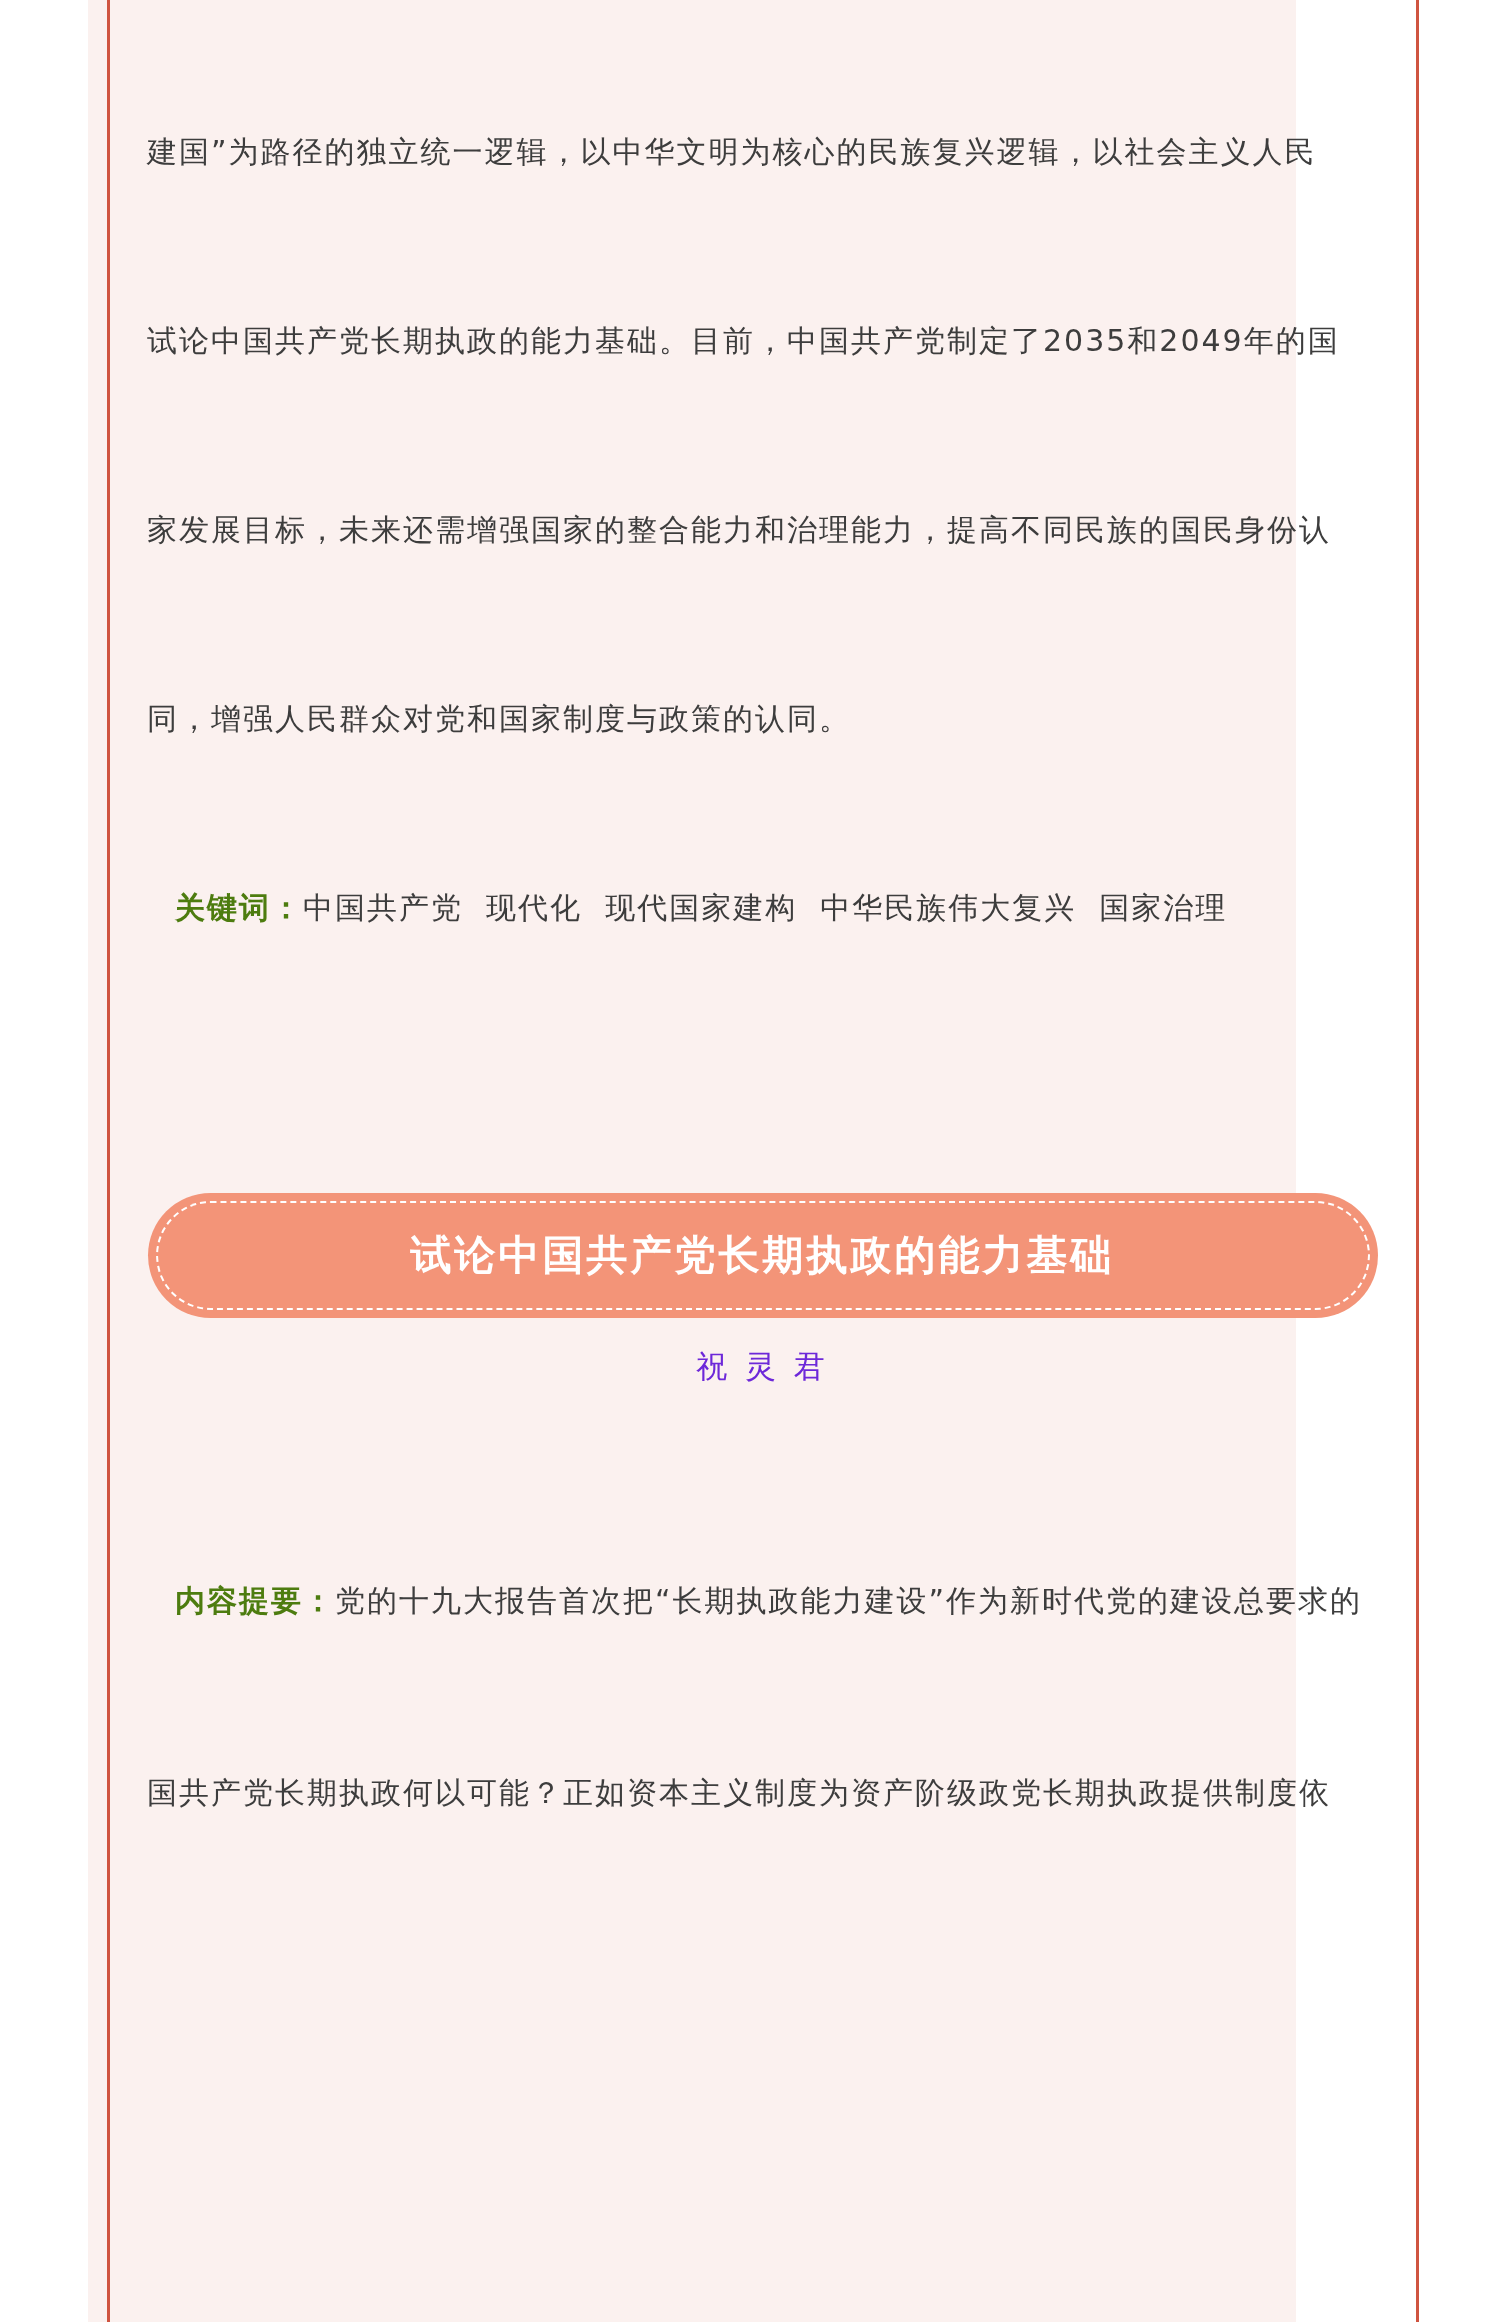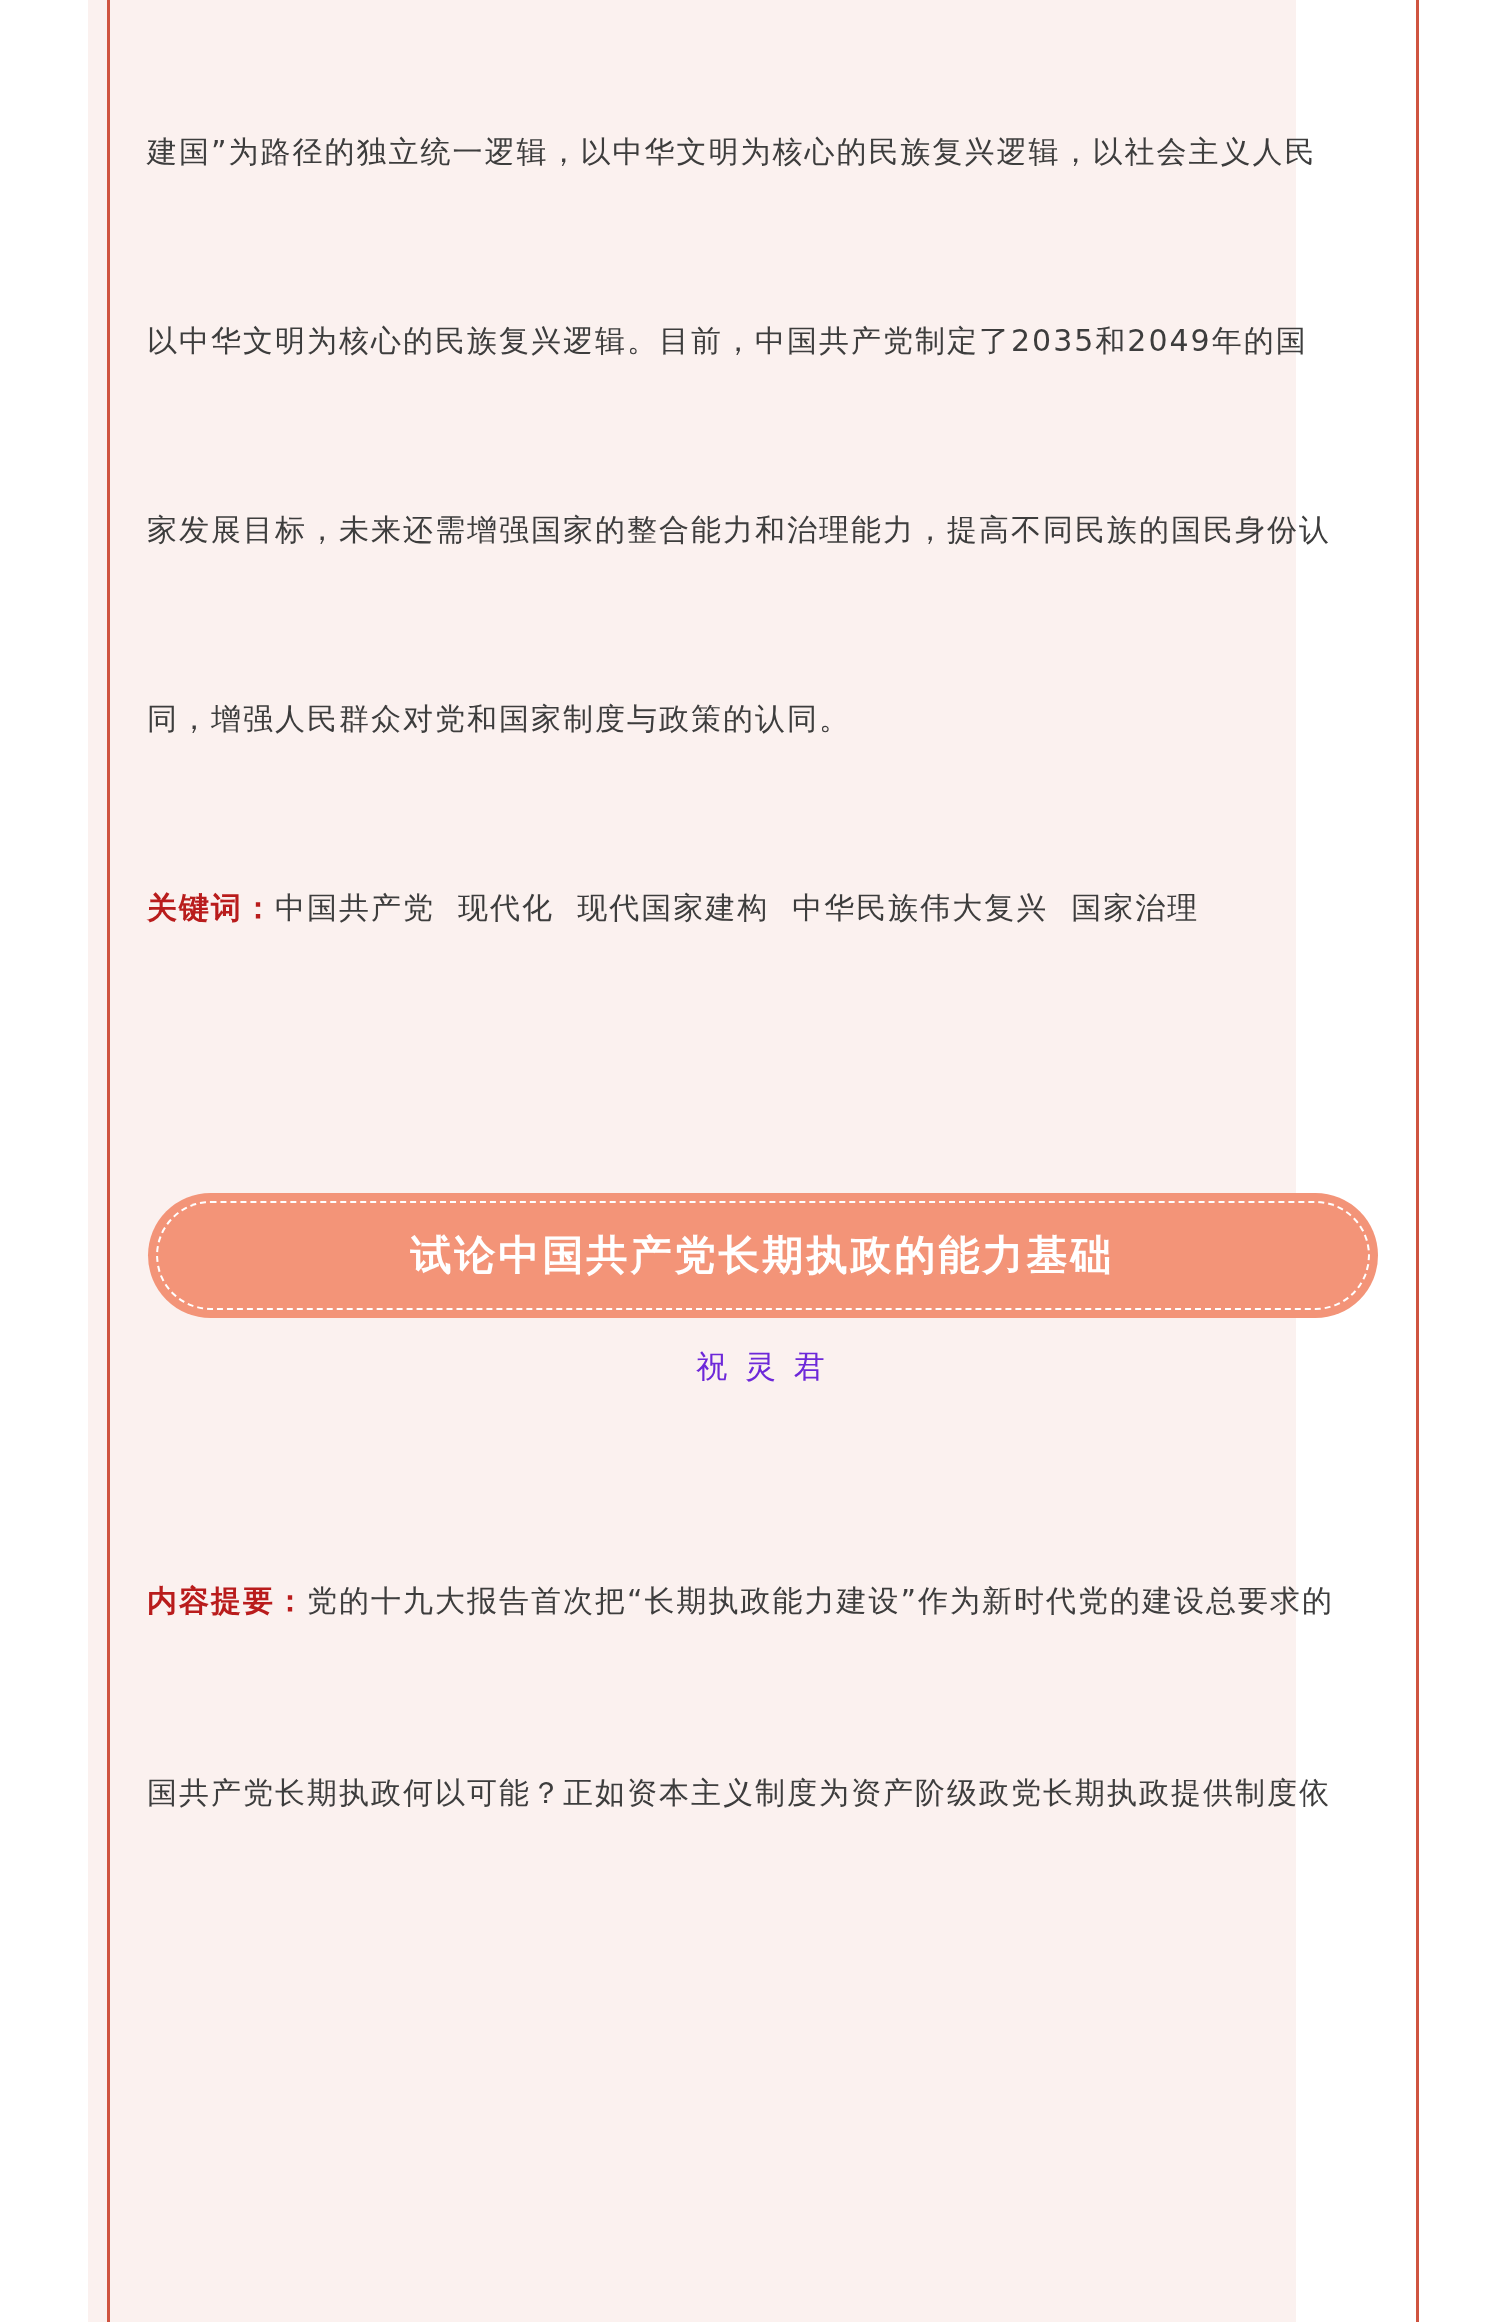"以中华文明为核心的民族复兴逻辑。目前，中国共产党制定了2035和2049年的国" div.line { text: 以中华文明为核心的民族复兴逻辑 -> 试论中国共产党长期执政的能力基础 }
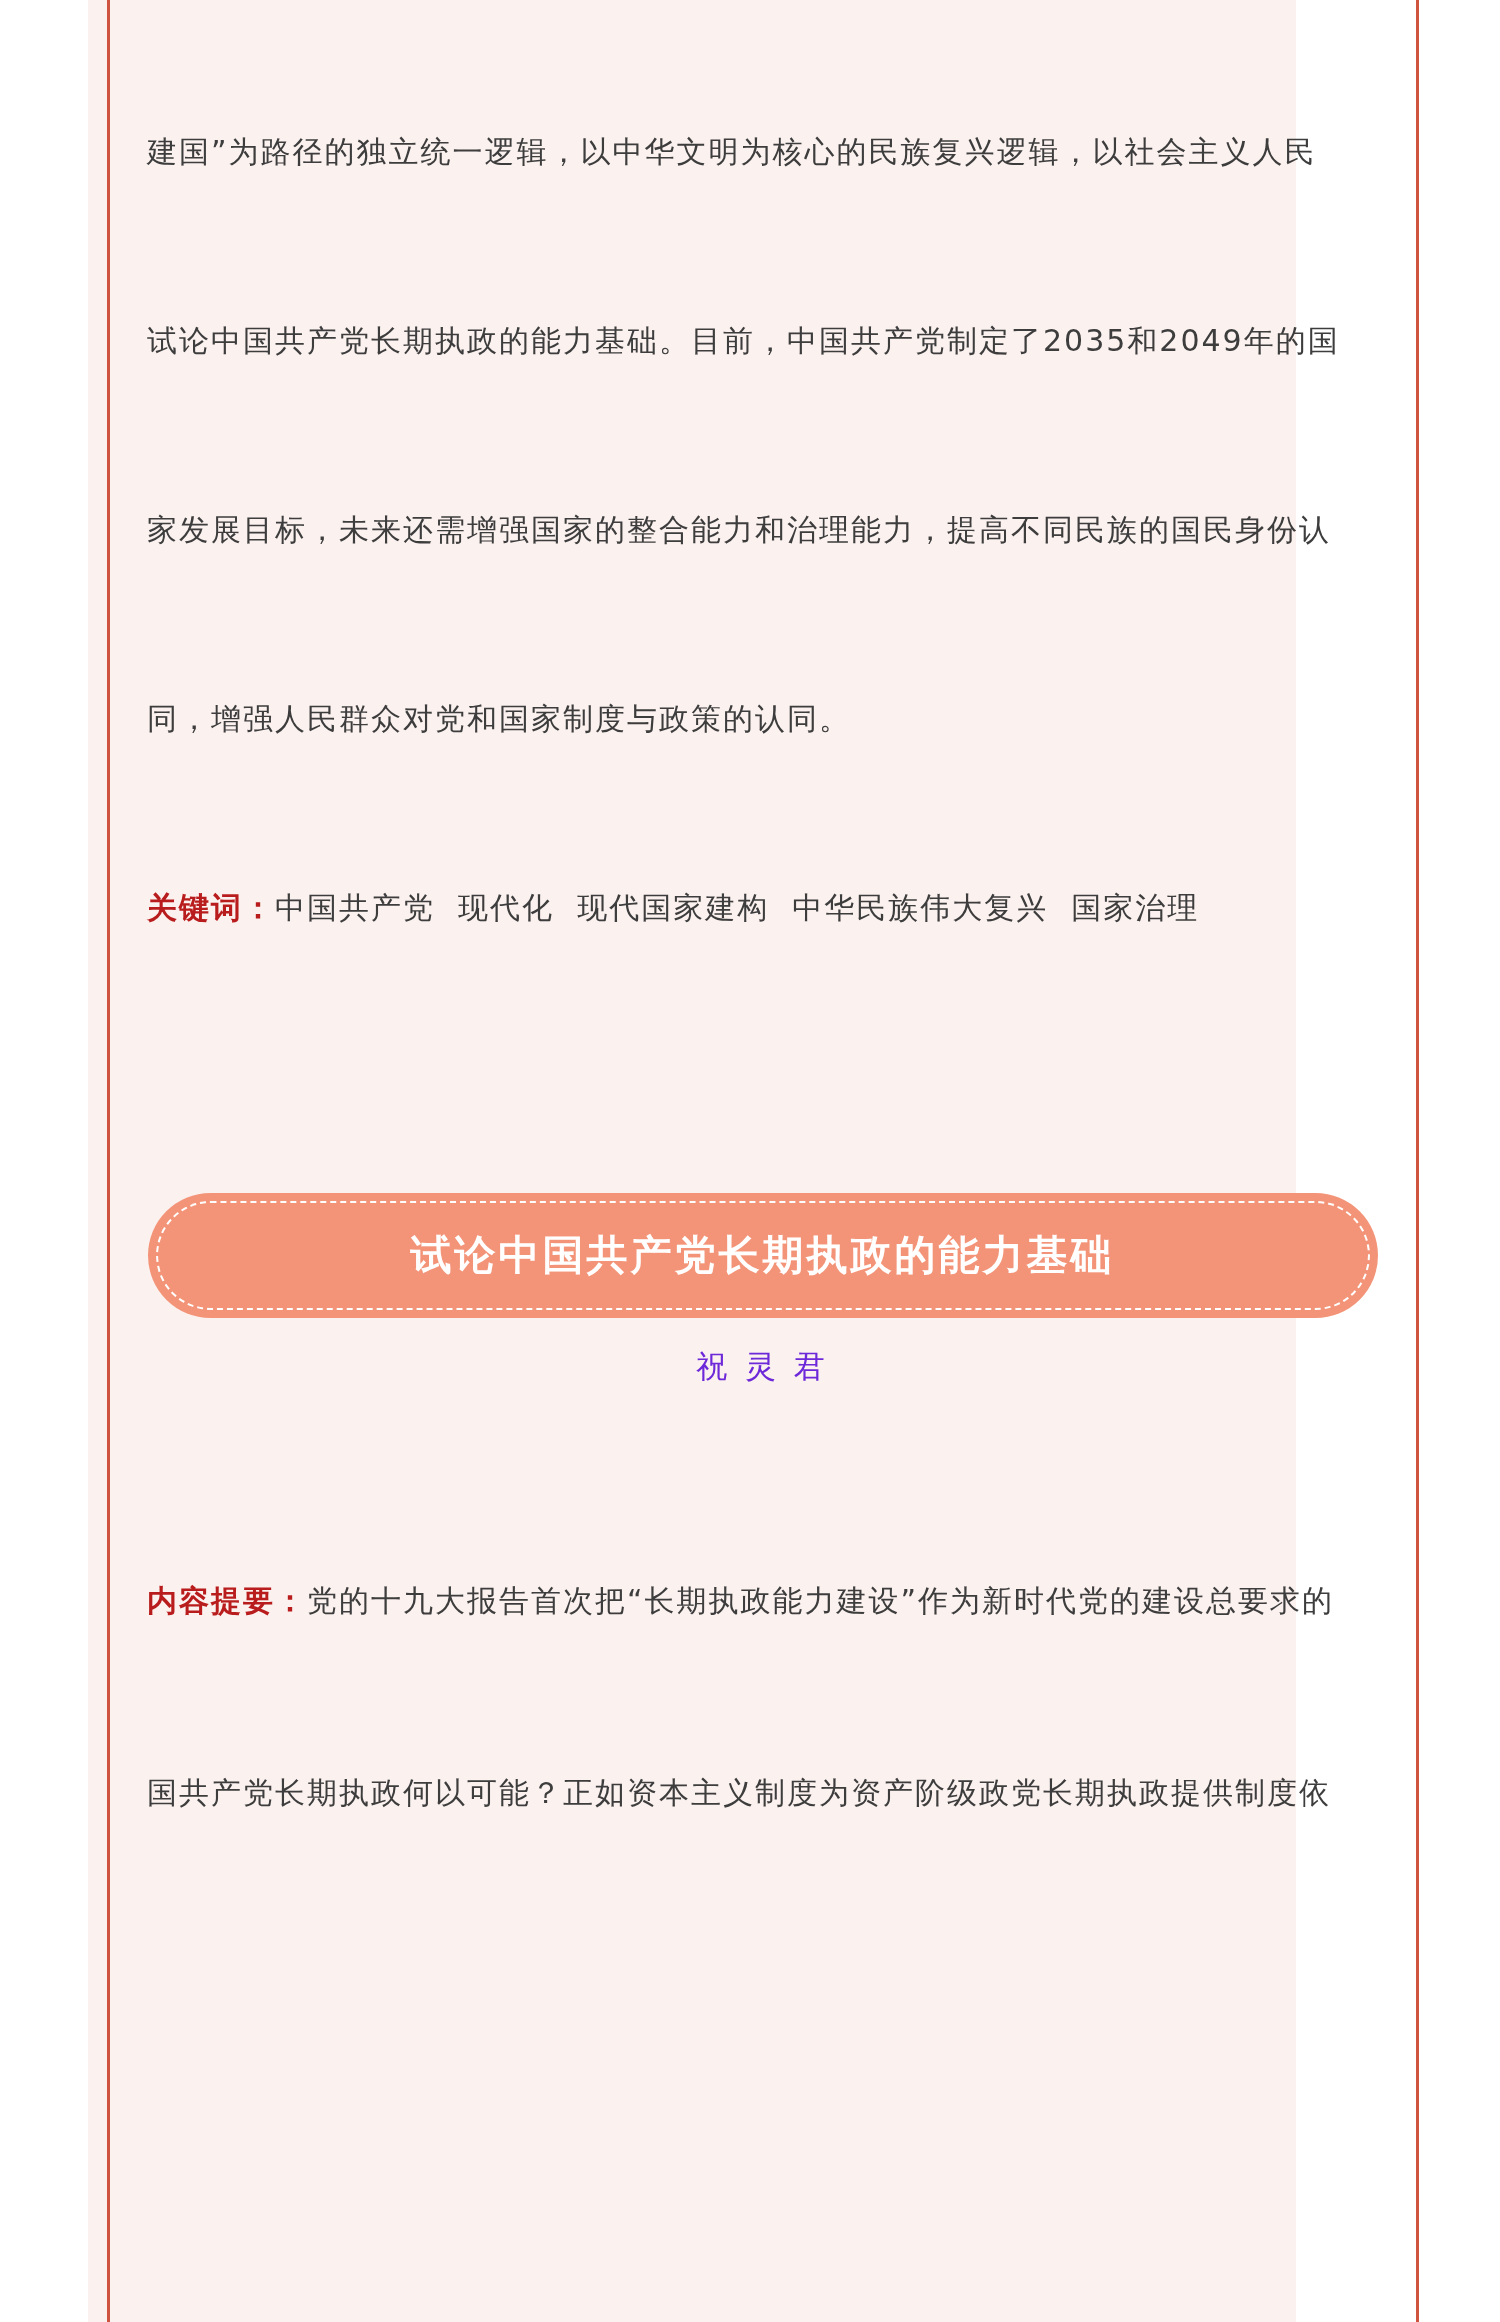"关键词：" .b { color: #b91c1c -> #4d7c0f; margin-left: none -> 28px }
